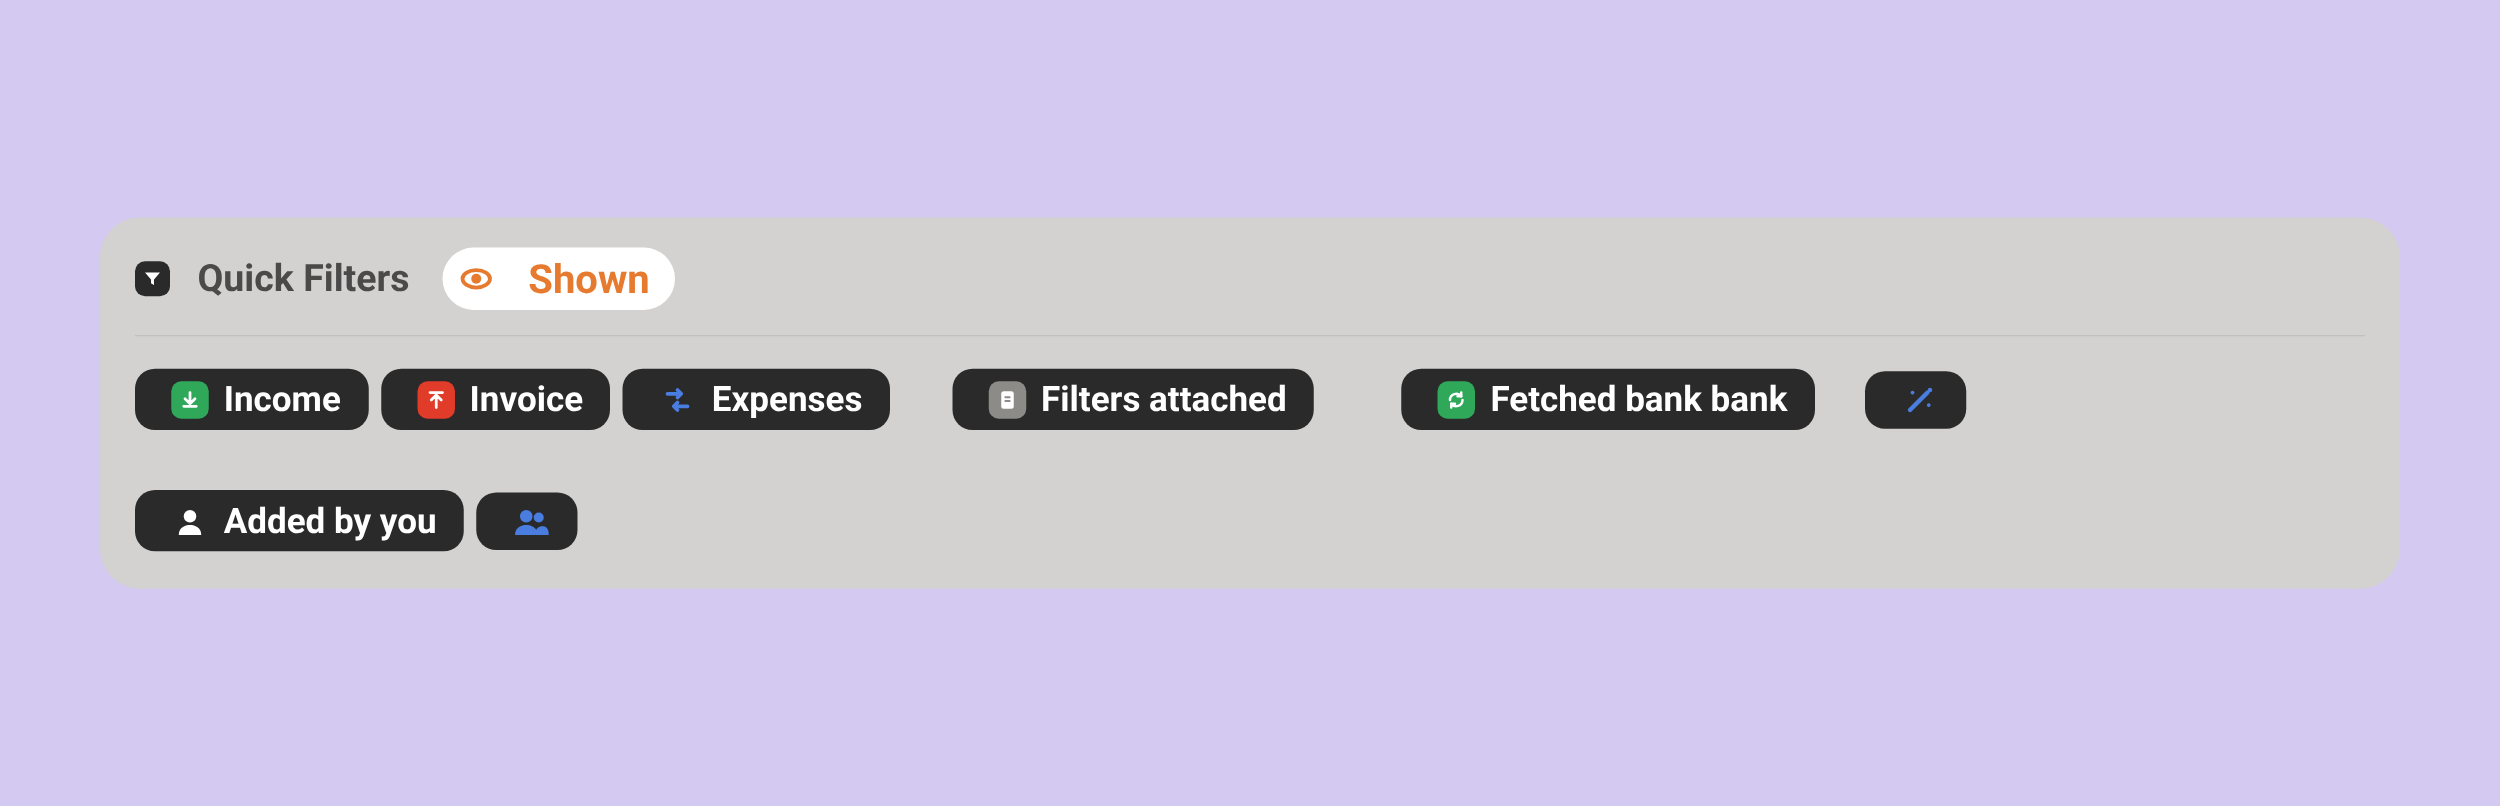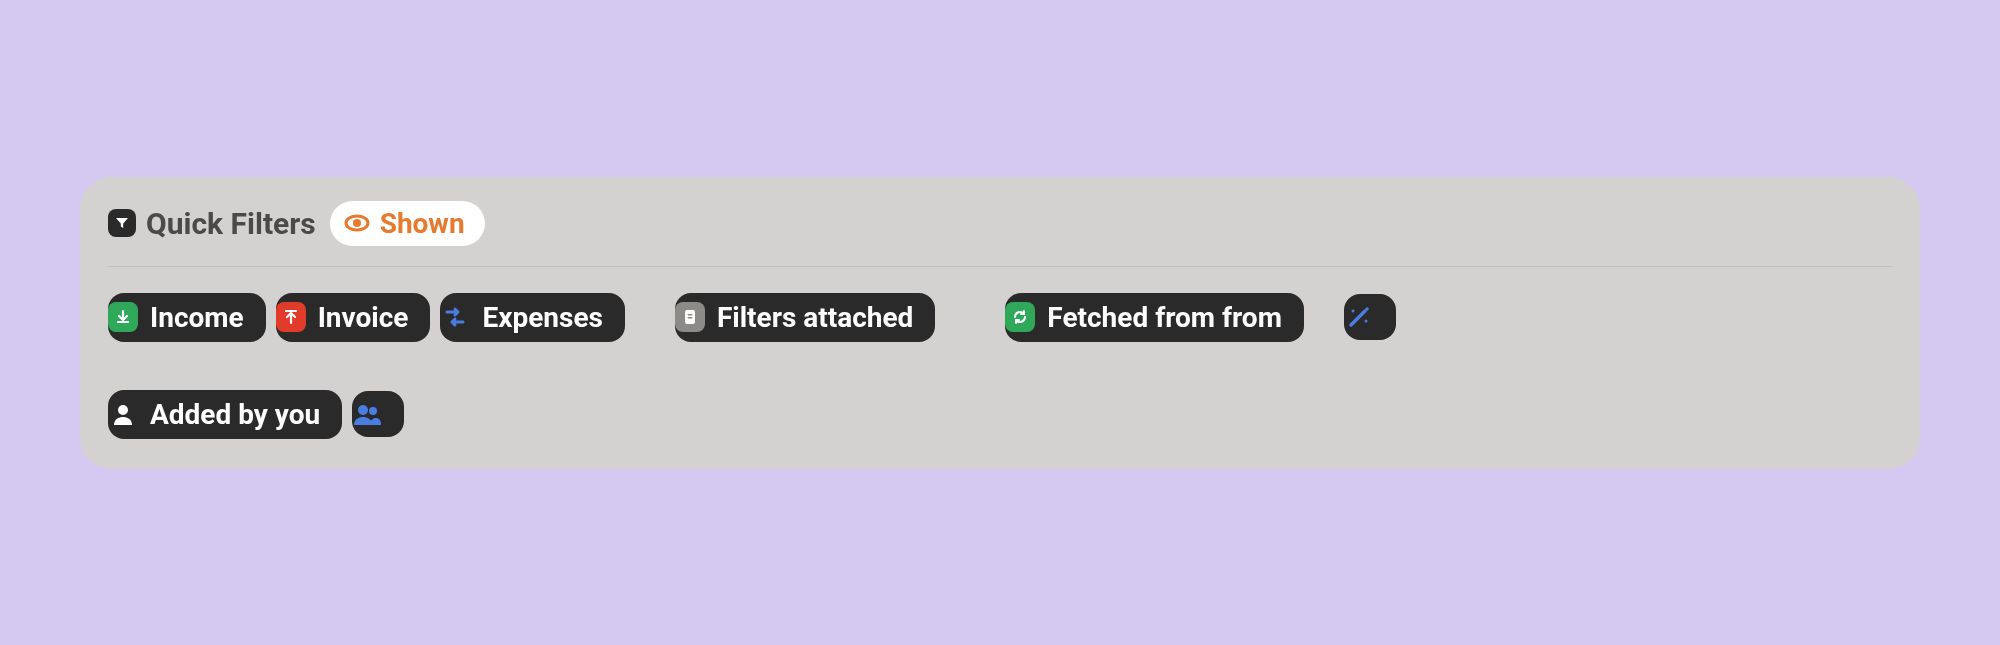"Quick Filters" .header-row { gap: 10px -> 22px }
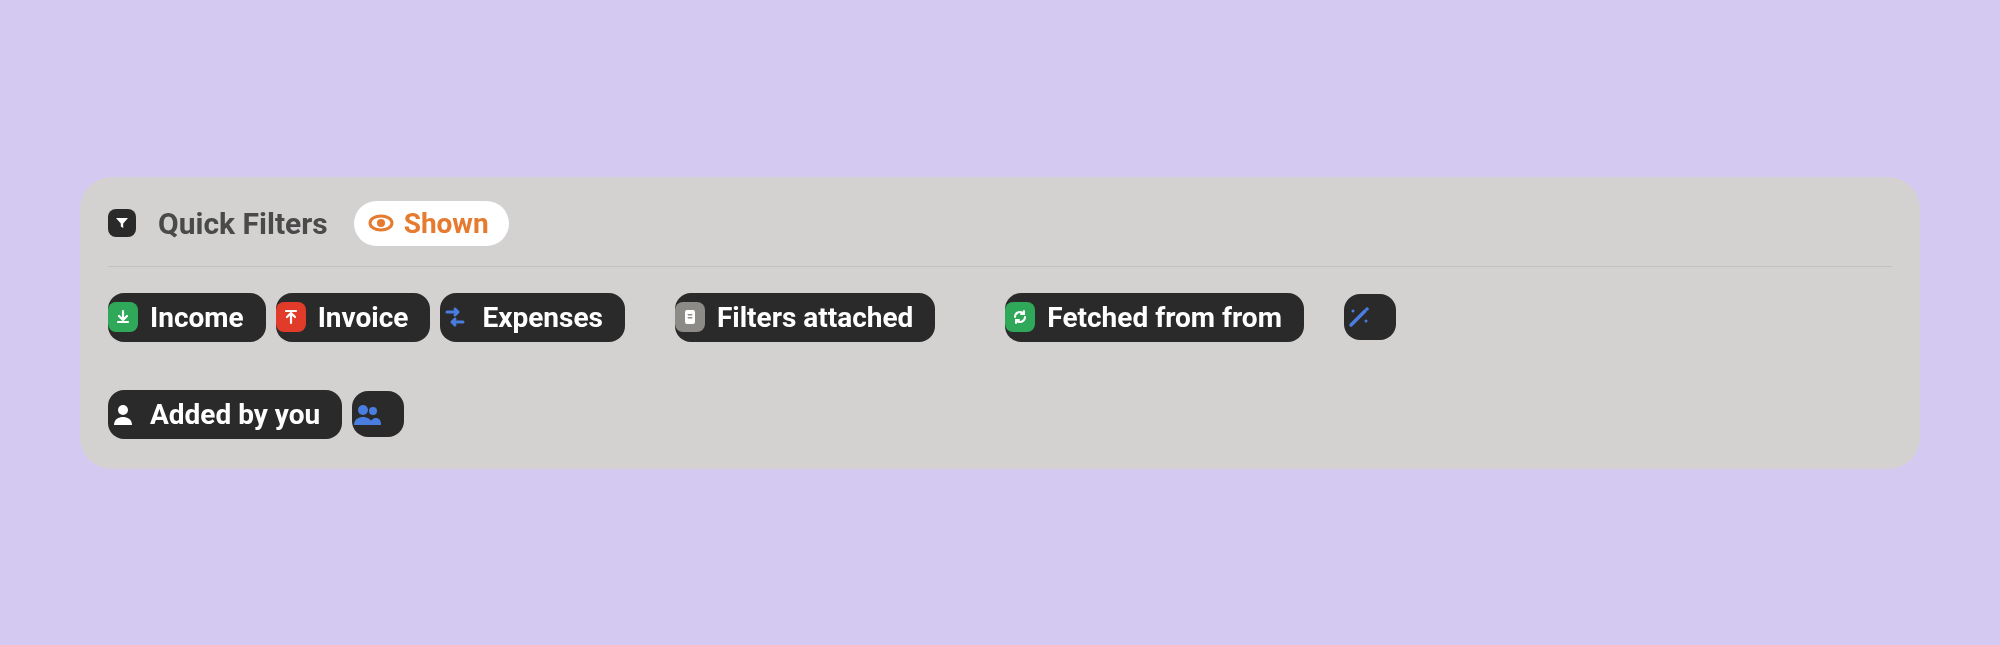"Shown" .shown-label { font-size: 28px -> 32px; margin-left: none -> 19px }
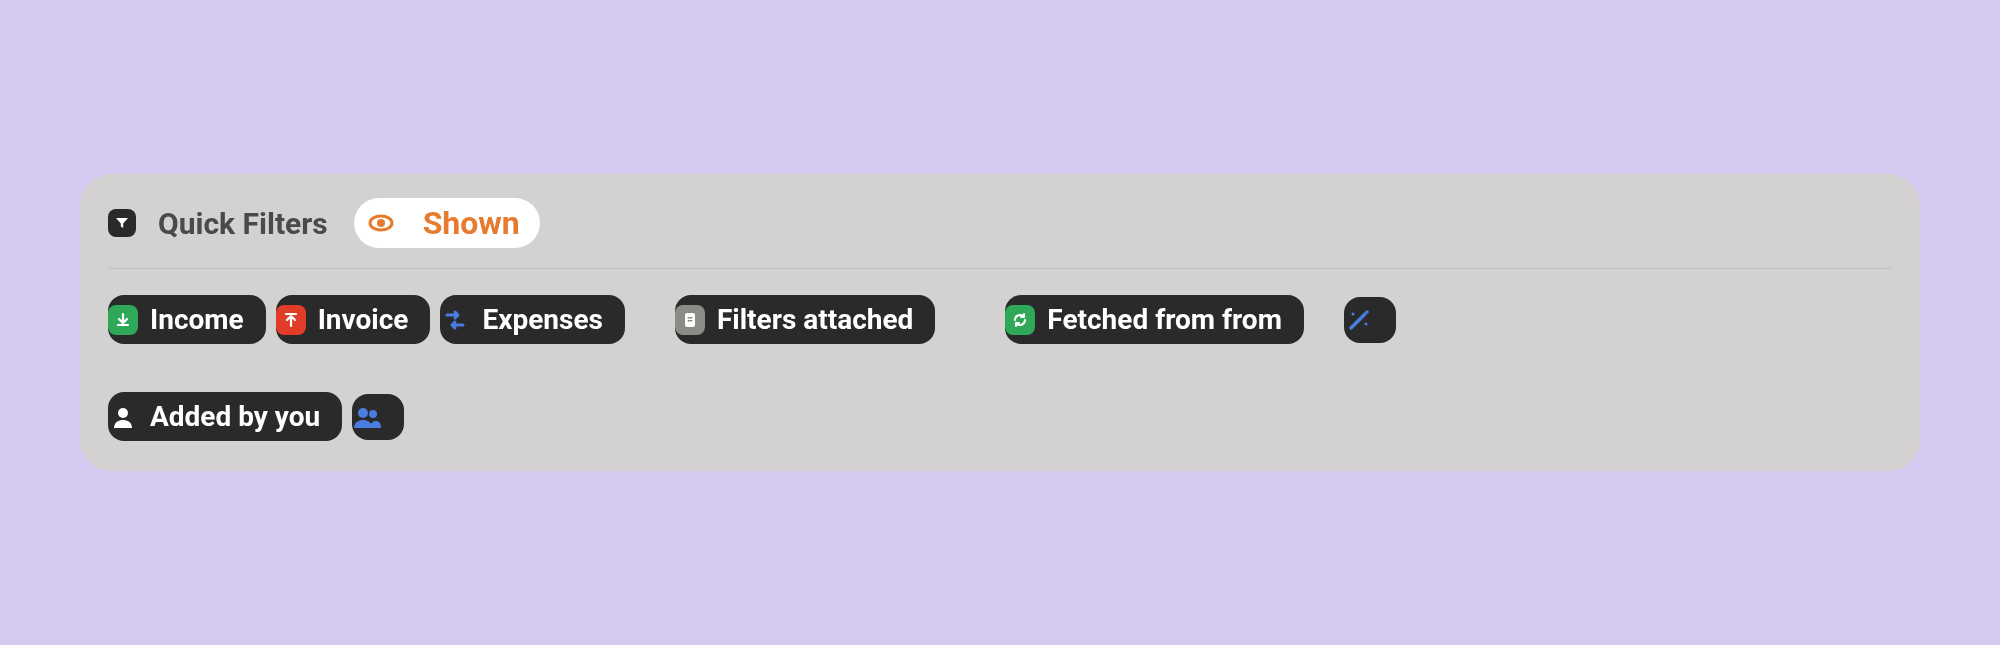"Income" .chip { padding: 8px 22px 8px 0 -> 8px 22px 8px 29px }
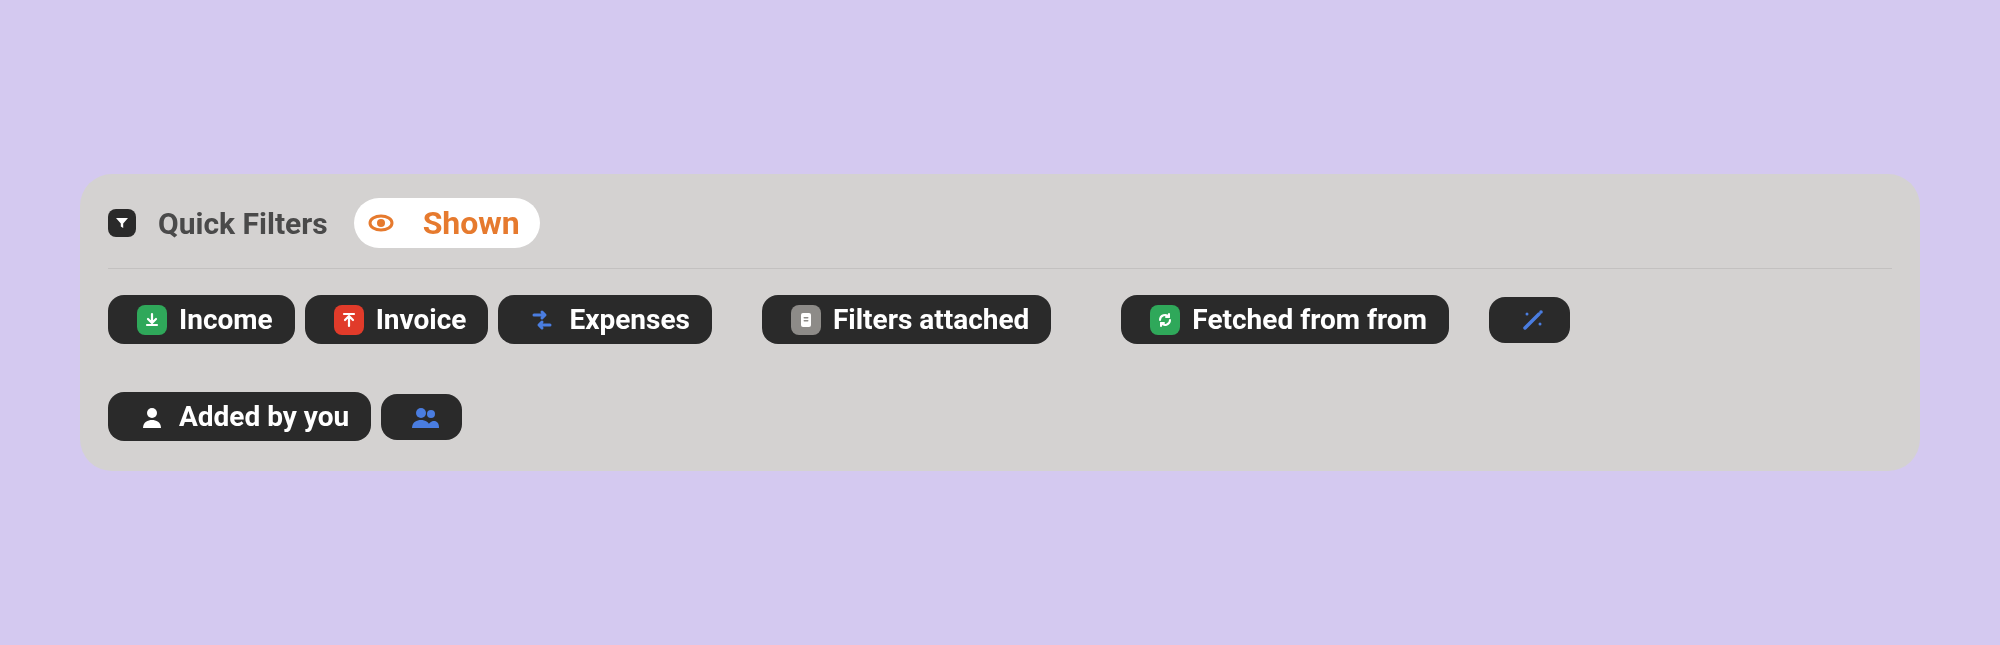"Fetched from from" span.chip-label { text: from from -> bank bank }
